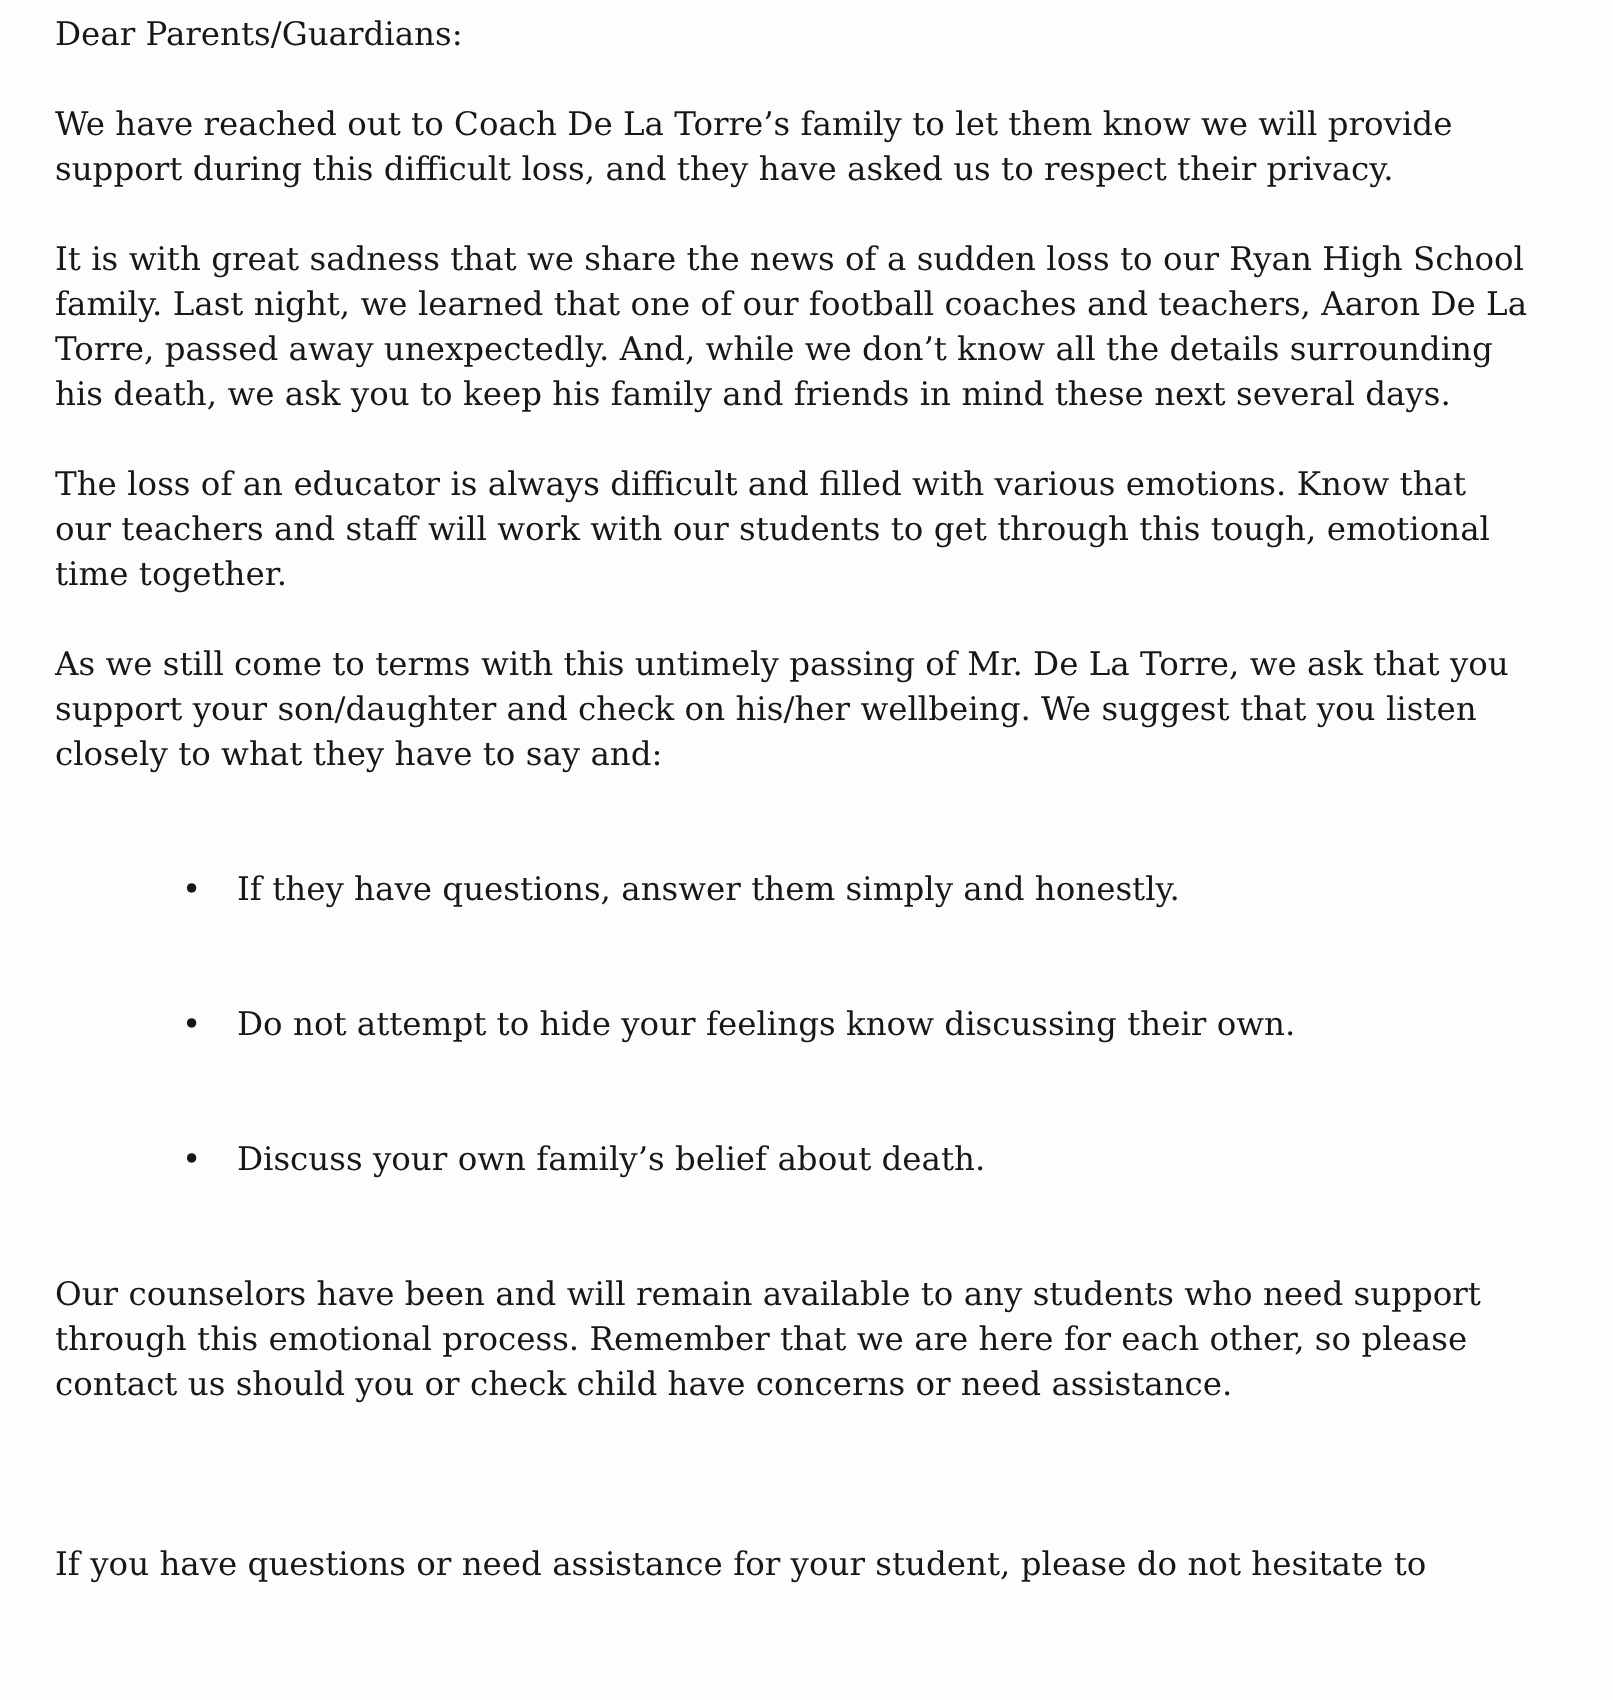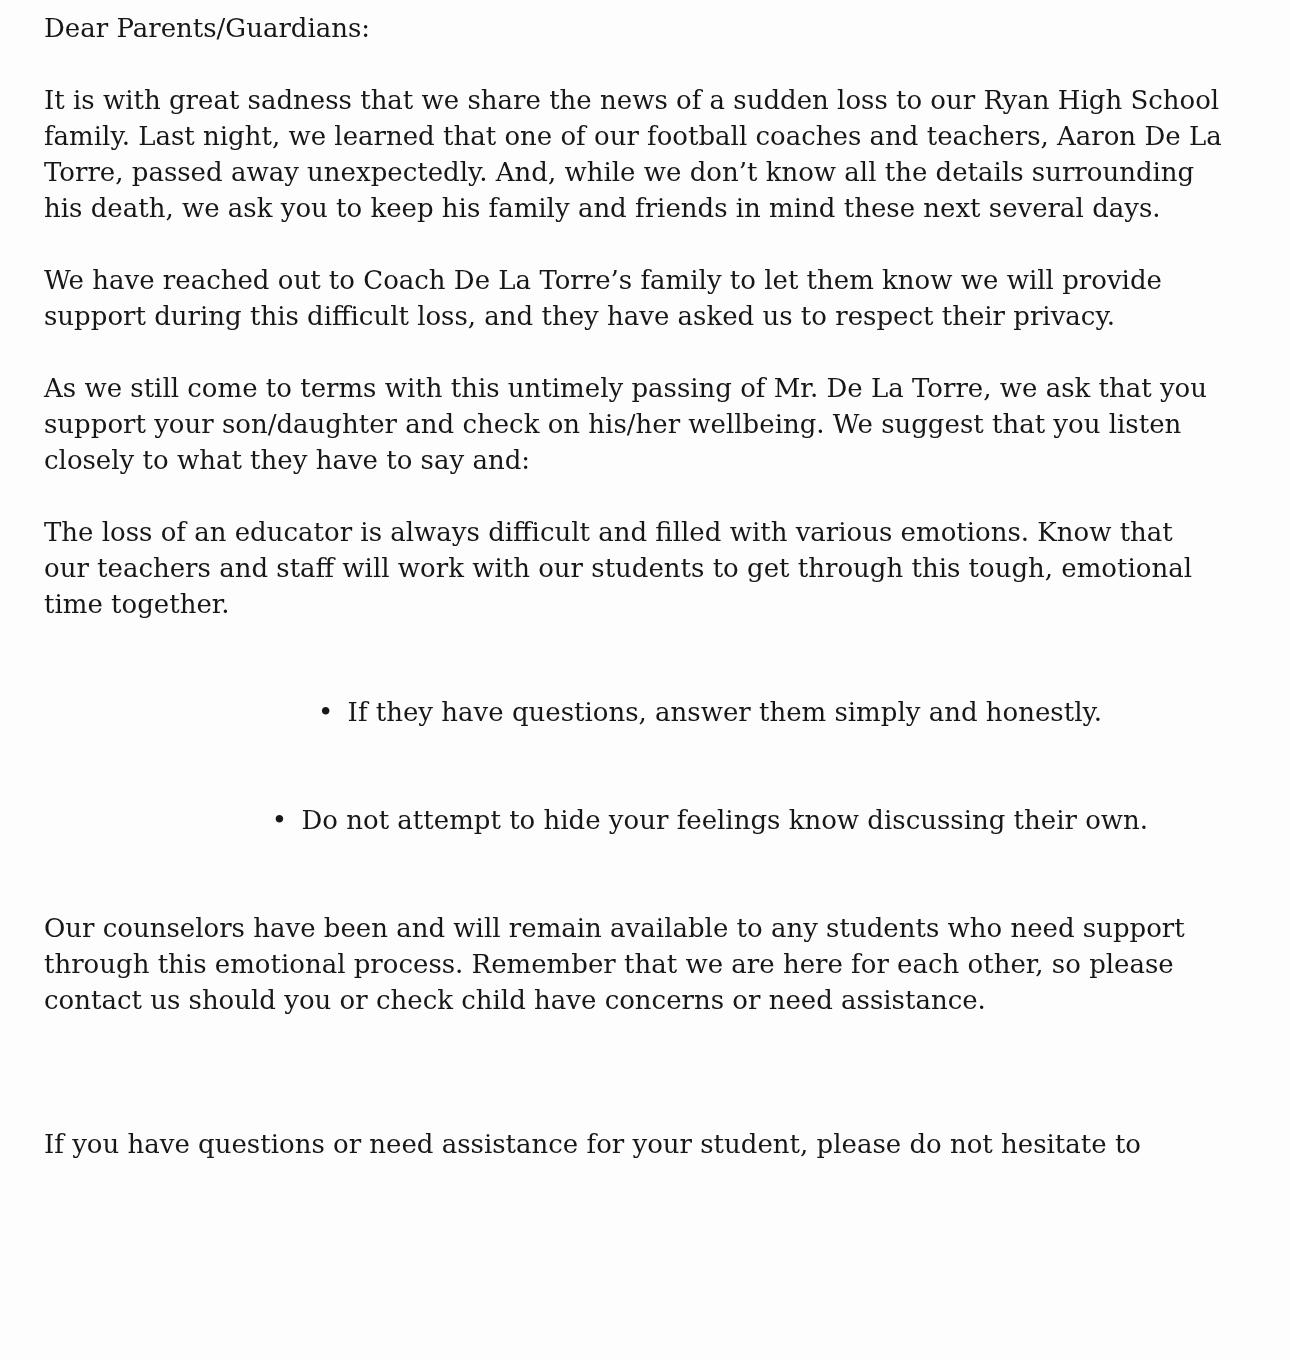"It is with great sadness" div.para { order: before "We have reached out to" -> after "We have reached out to" }
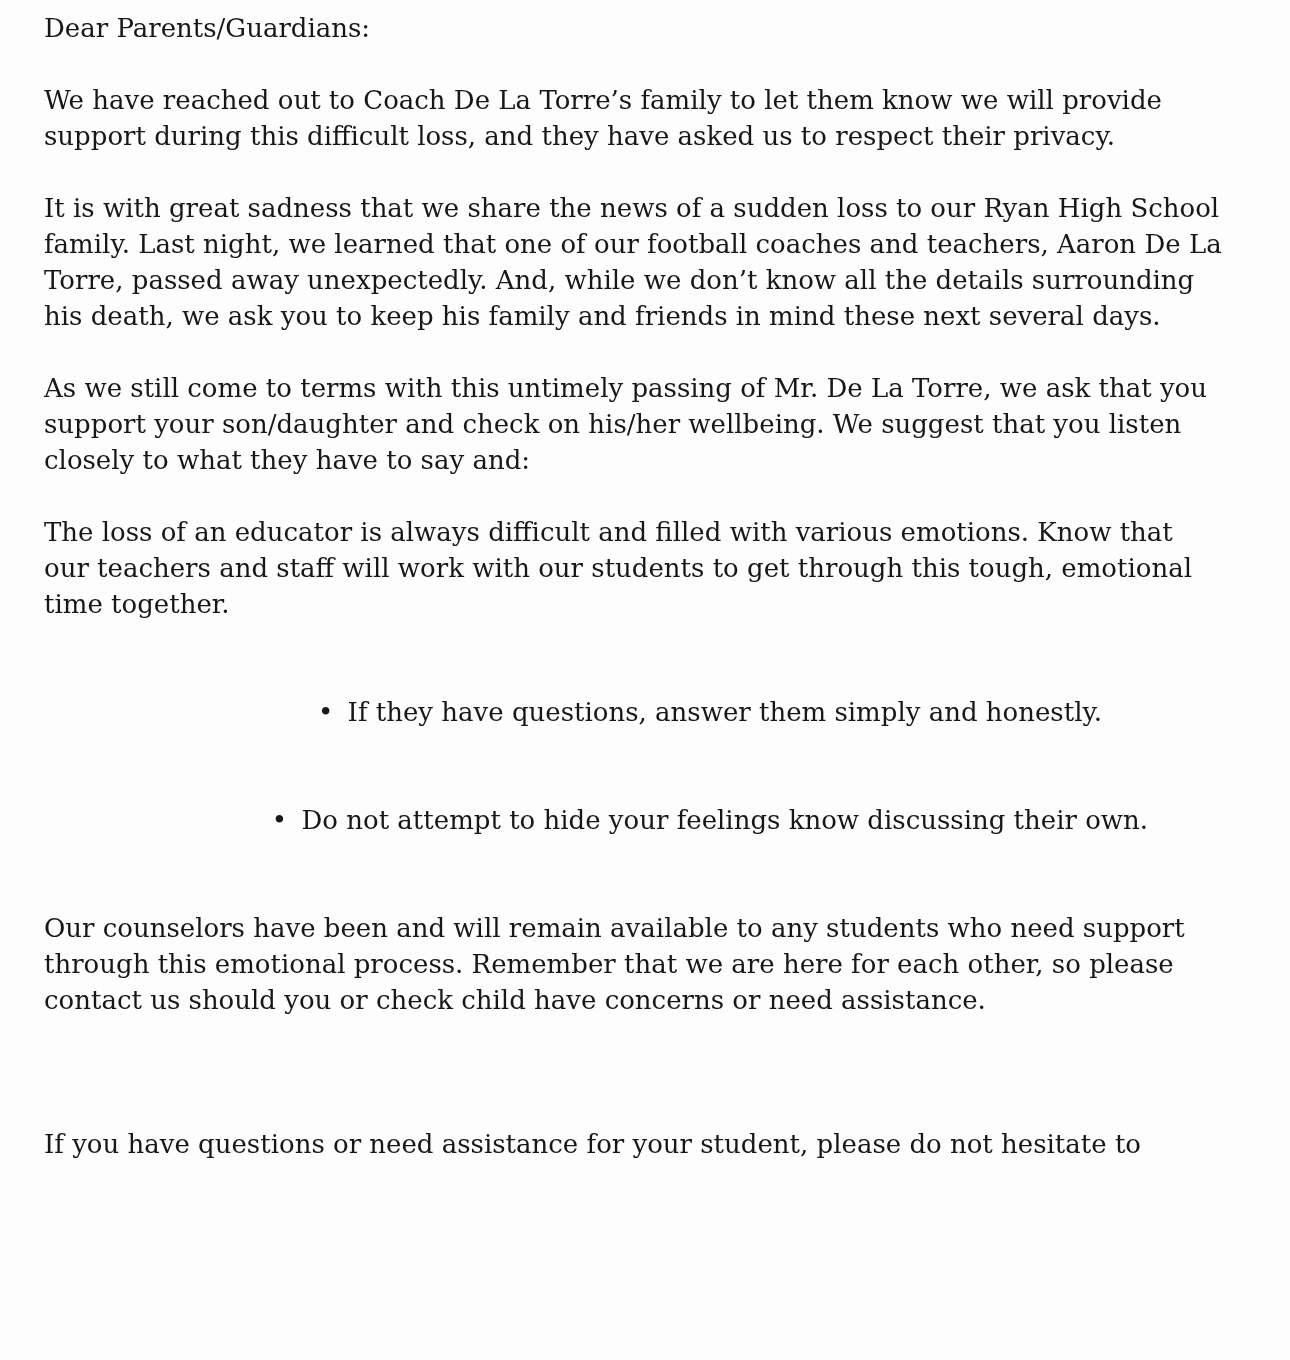"As we still come to" div.para { order: before "The loss of an educator" -> after "The loss of an educator" }
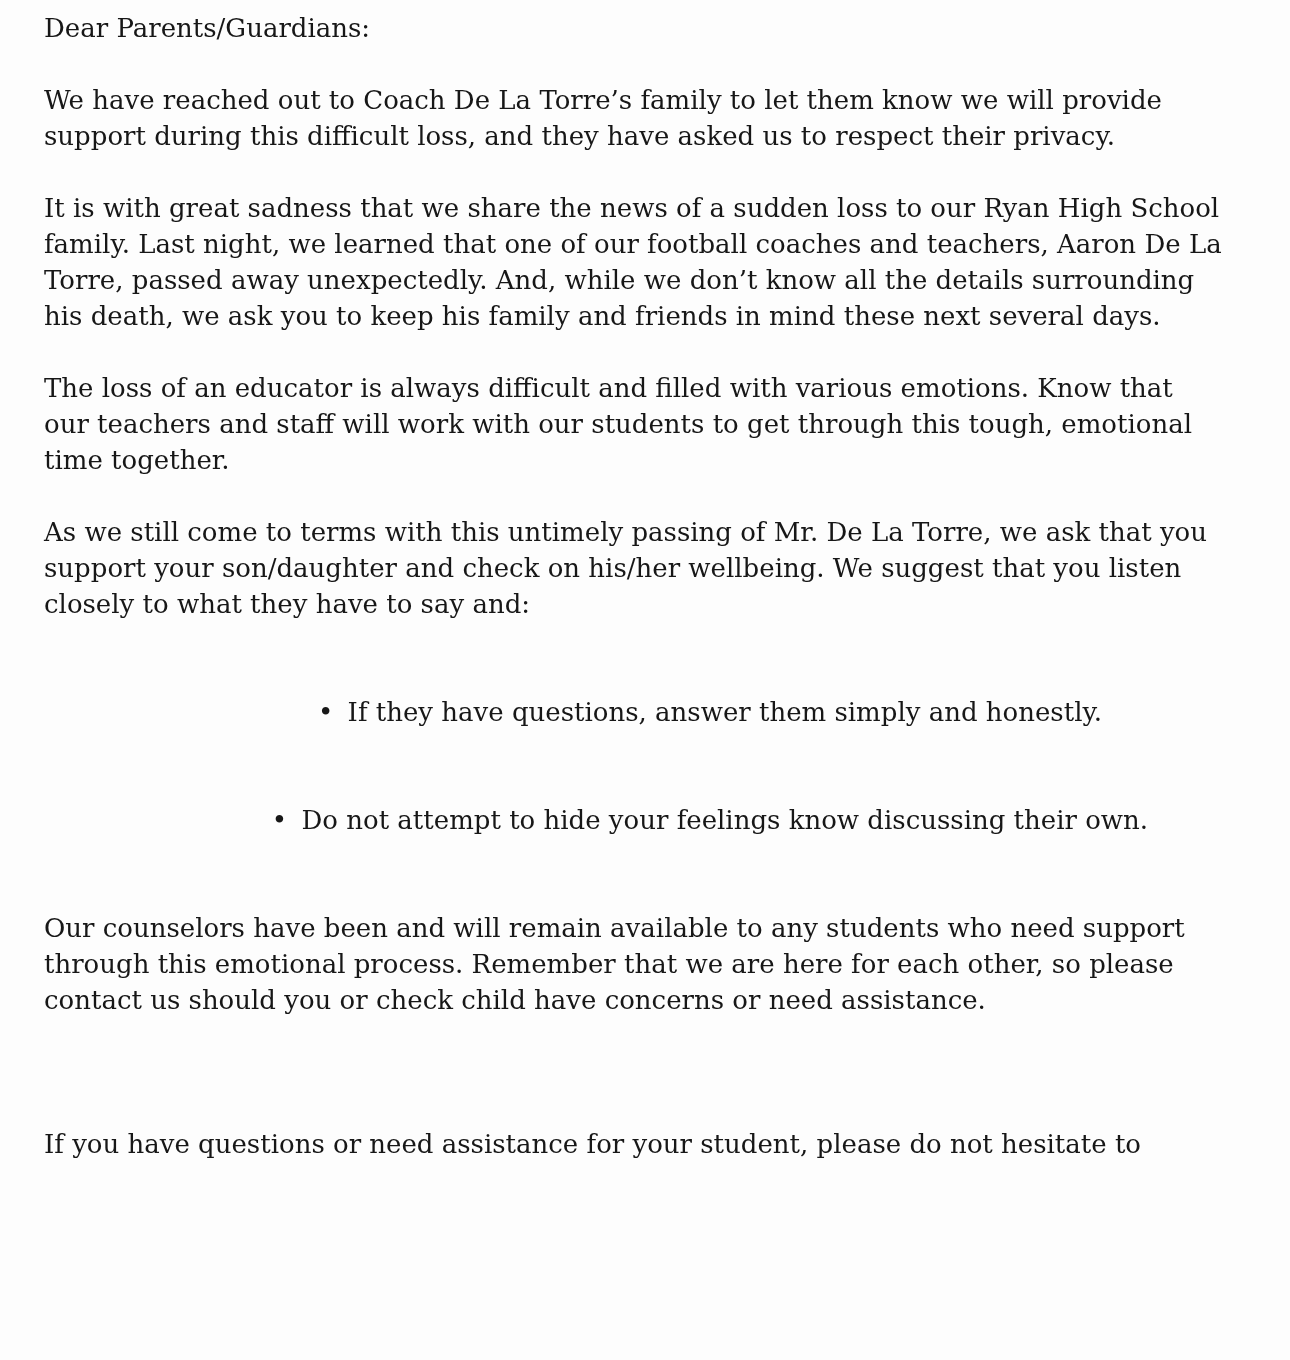"• If they have questions," .bullet-list { text-align: center -> none }
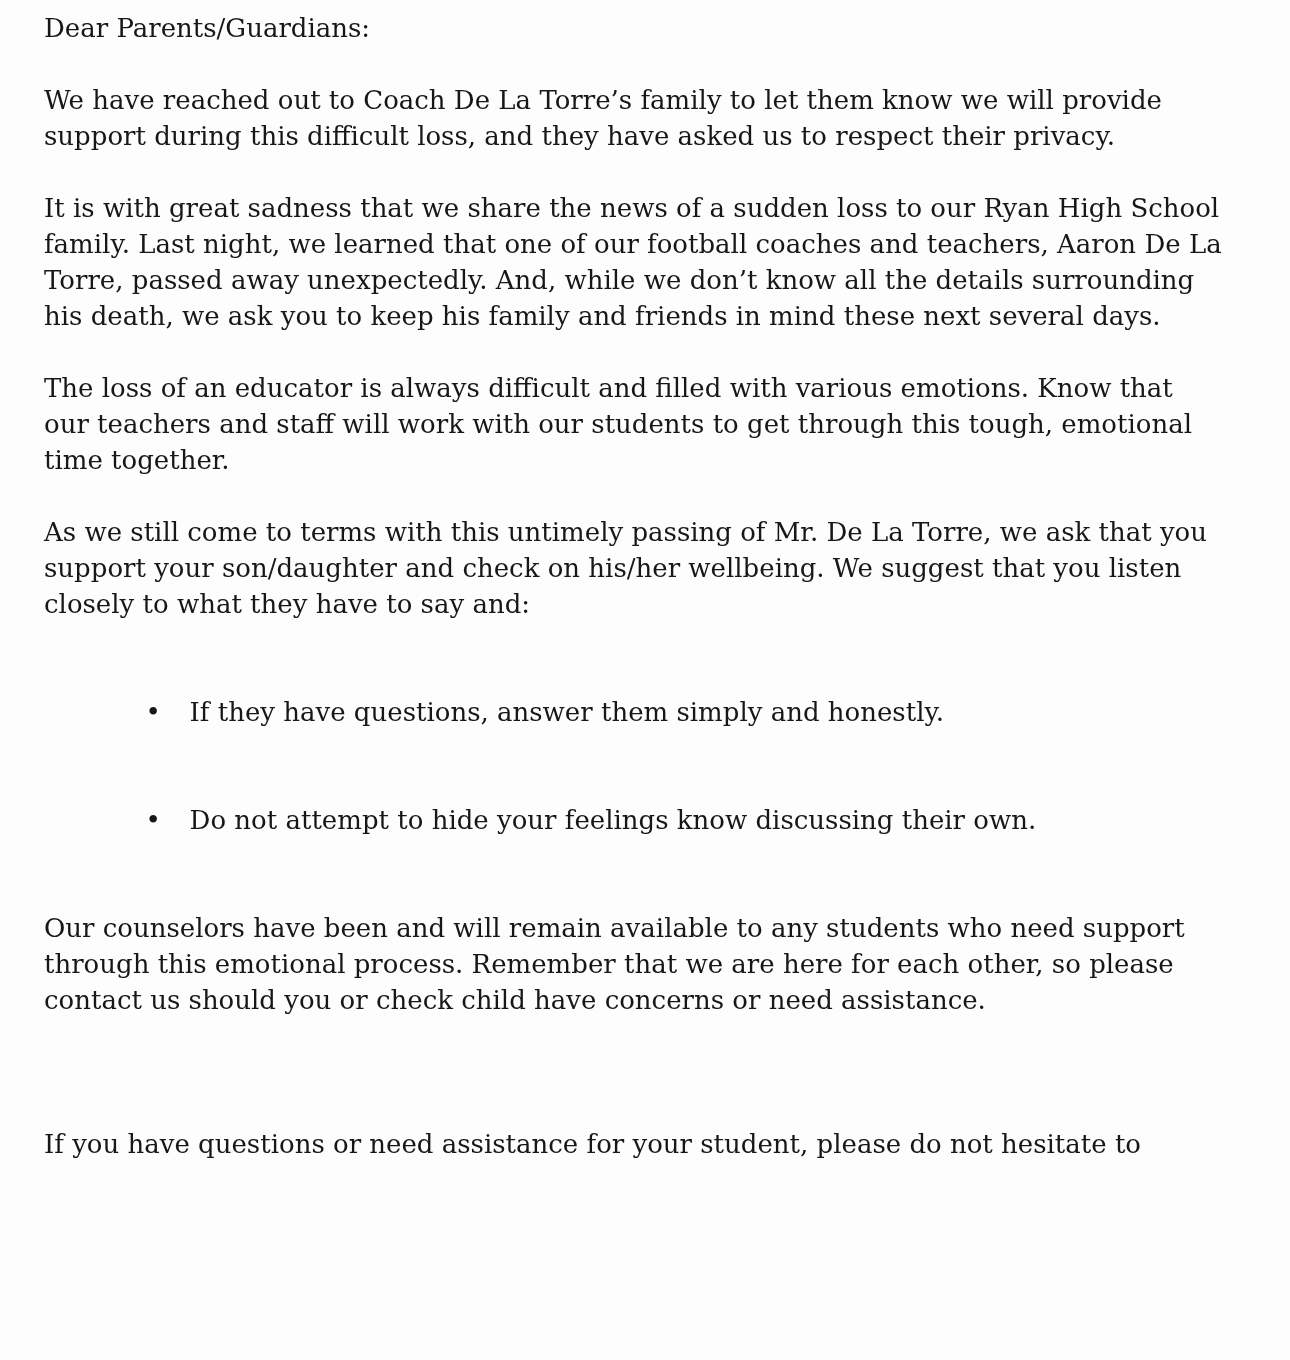"• Discuss your own family’s" div.bullet-row { html: none -> <div> <span>•</span><span>Discuss your own family’s belief about death.</span> </div> }
